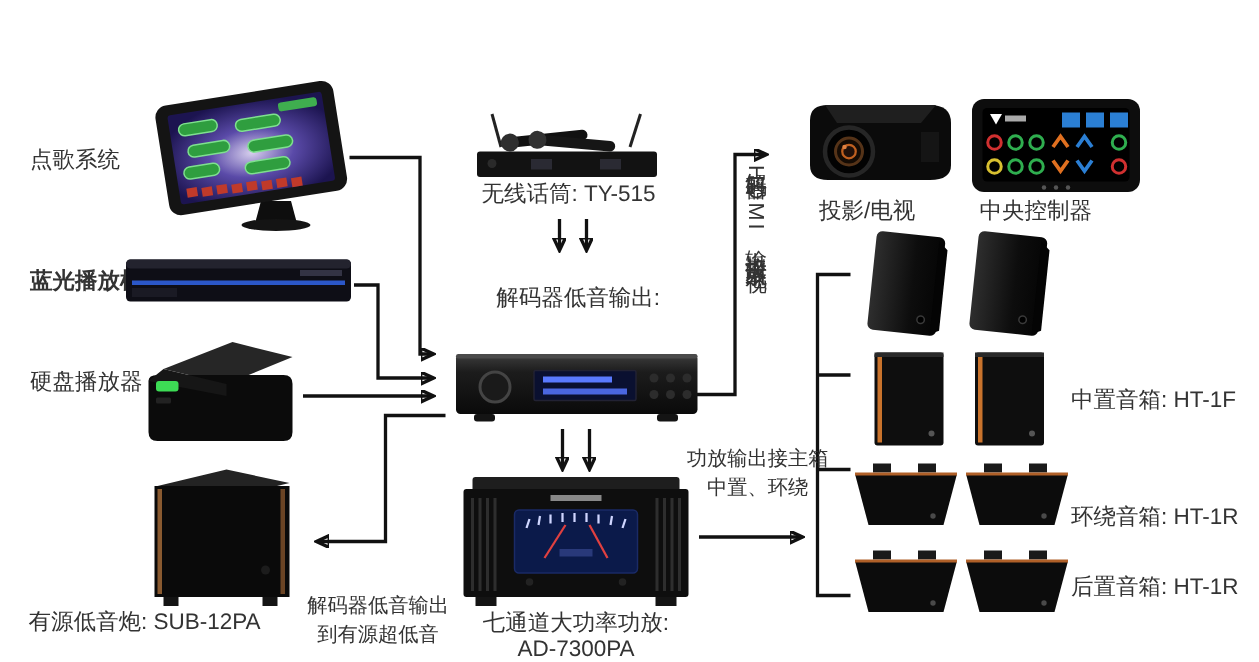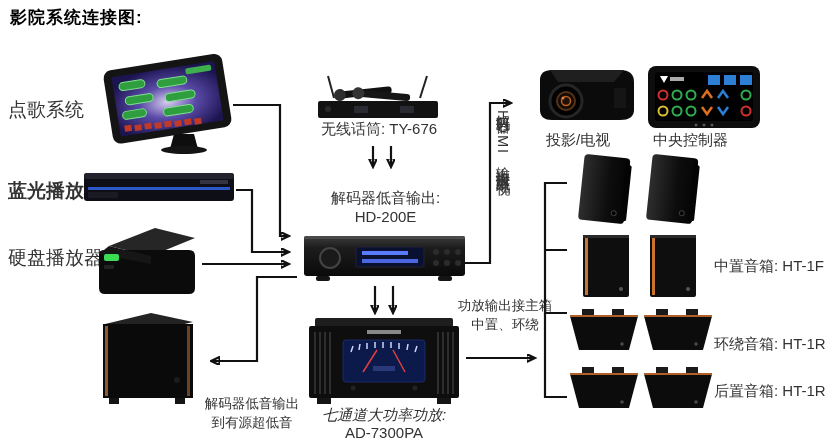"影院系统连接图:" div.abs { html: <div>影院系统连接图:</div> -> none }
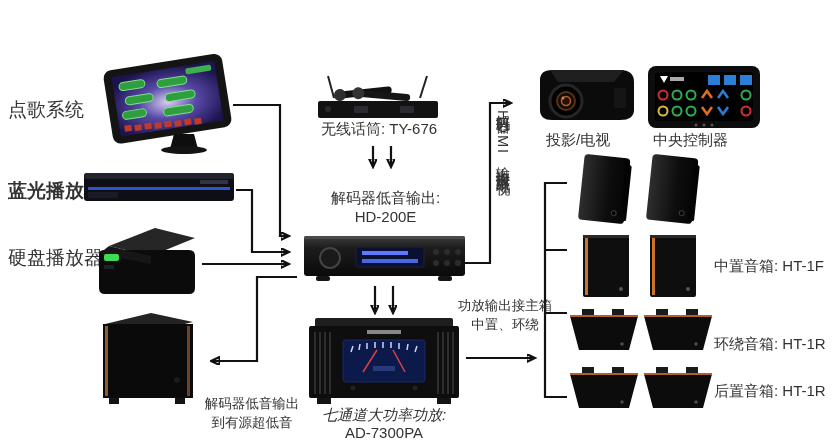"点歌系统" .lbl { font-size: 19px -> 15px; margin-left: none -> 12px }
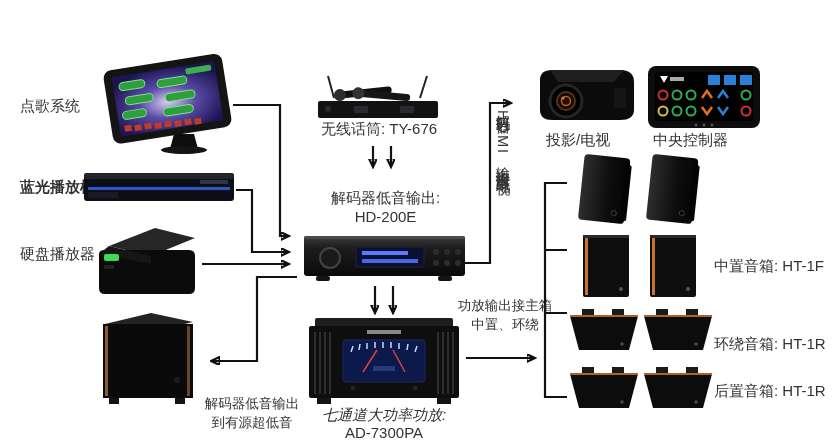"无线话筒: TY-676" div.abs { text: TY-676 -> TY-515 }
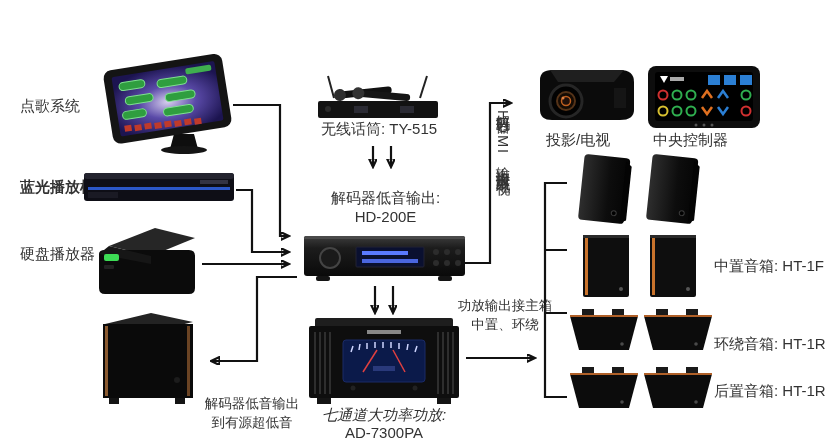"HD-200E" div.abs { html: <div>HD-200E</div> -> none }
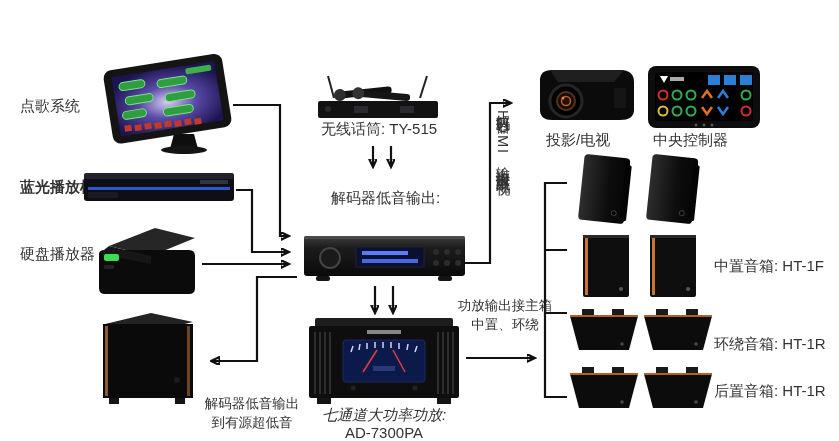"有源低音炮: SUB-12PA" div.abs { html: none -> <div>有源低音炮: SUB-12PA</div> }
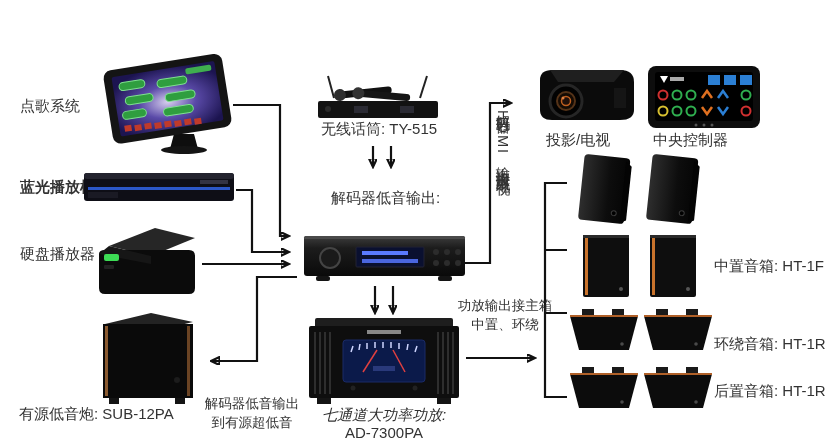"七通道大功率功放:" div.abs { font-style: italic -> none }
